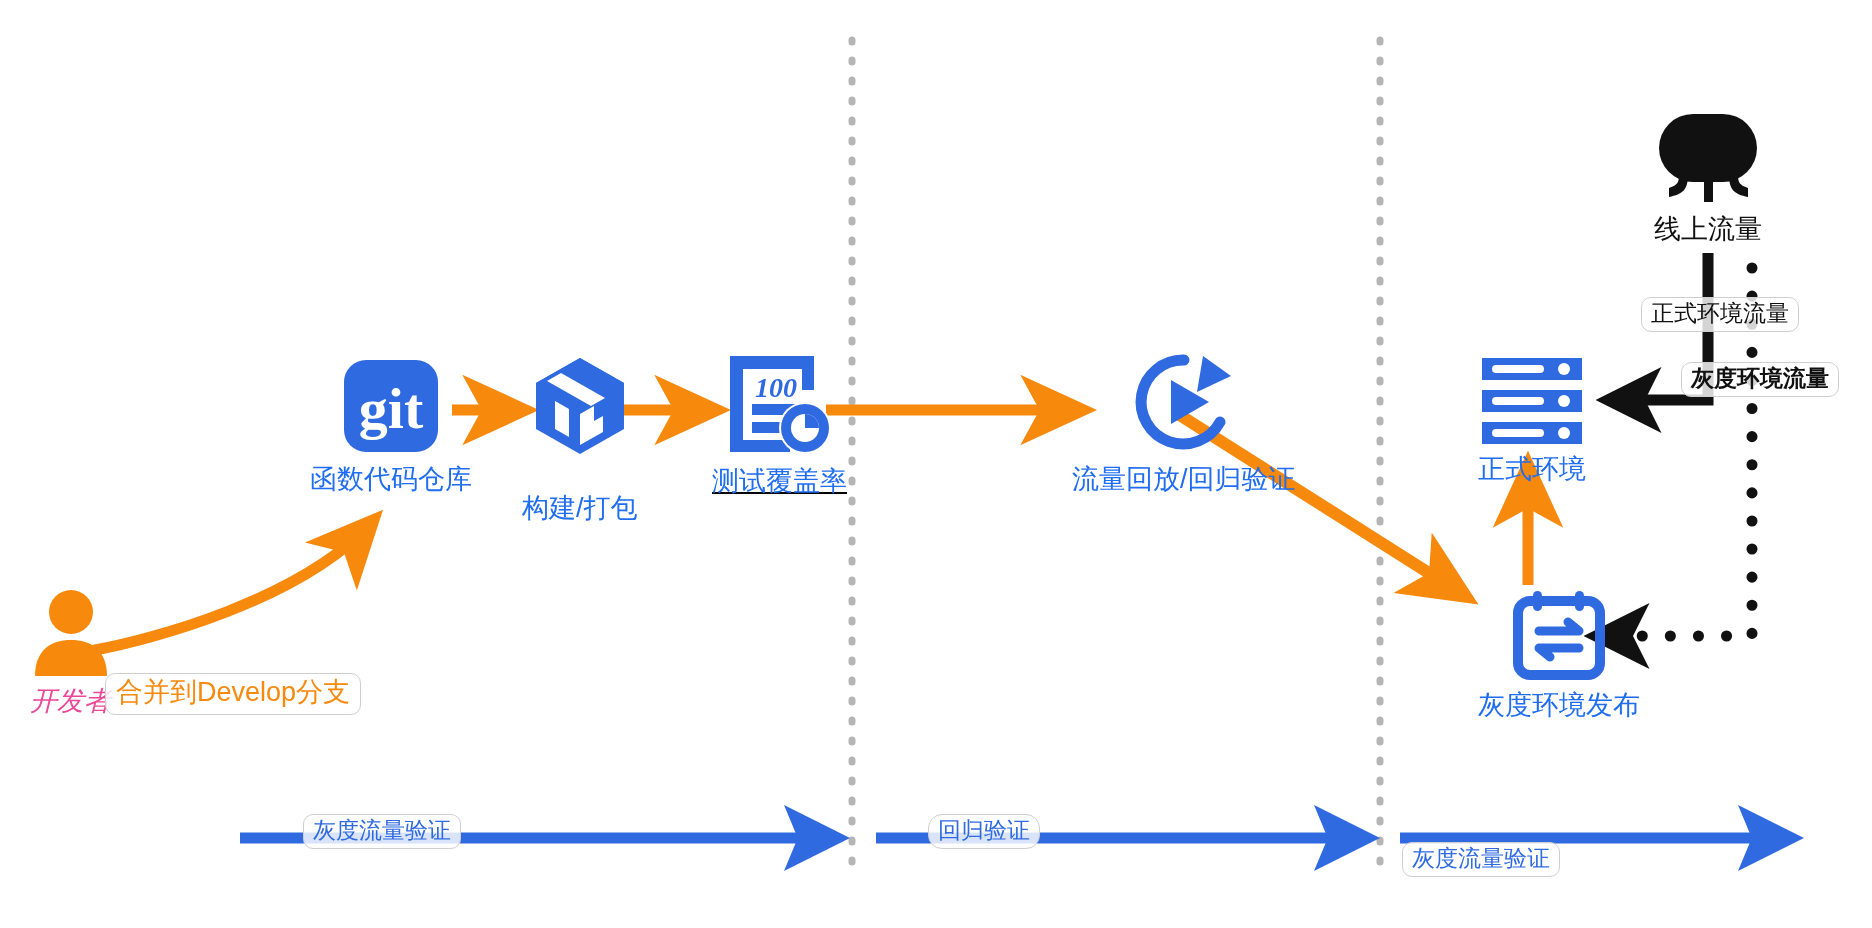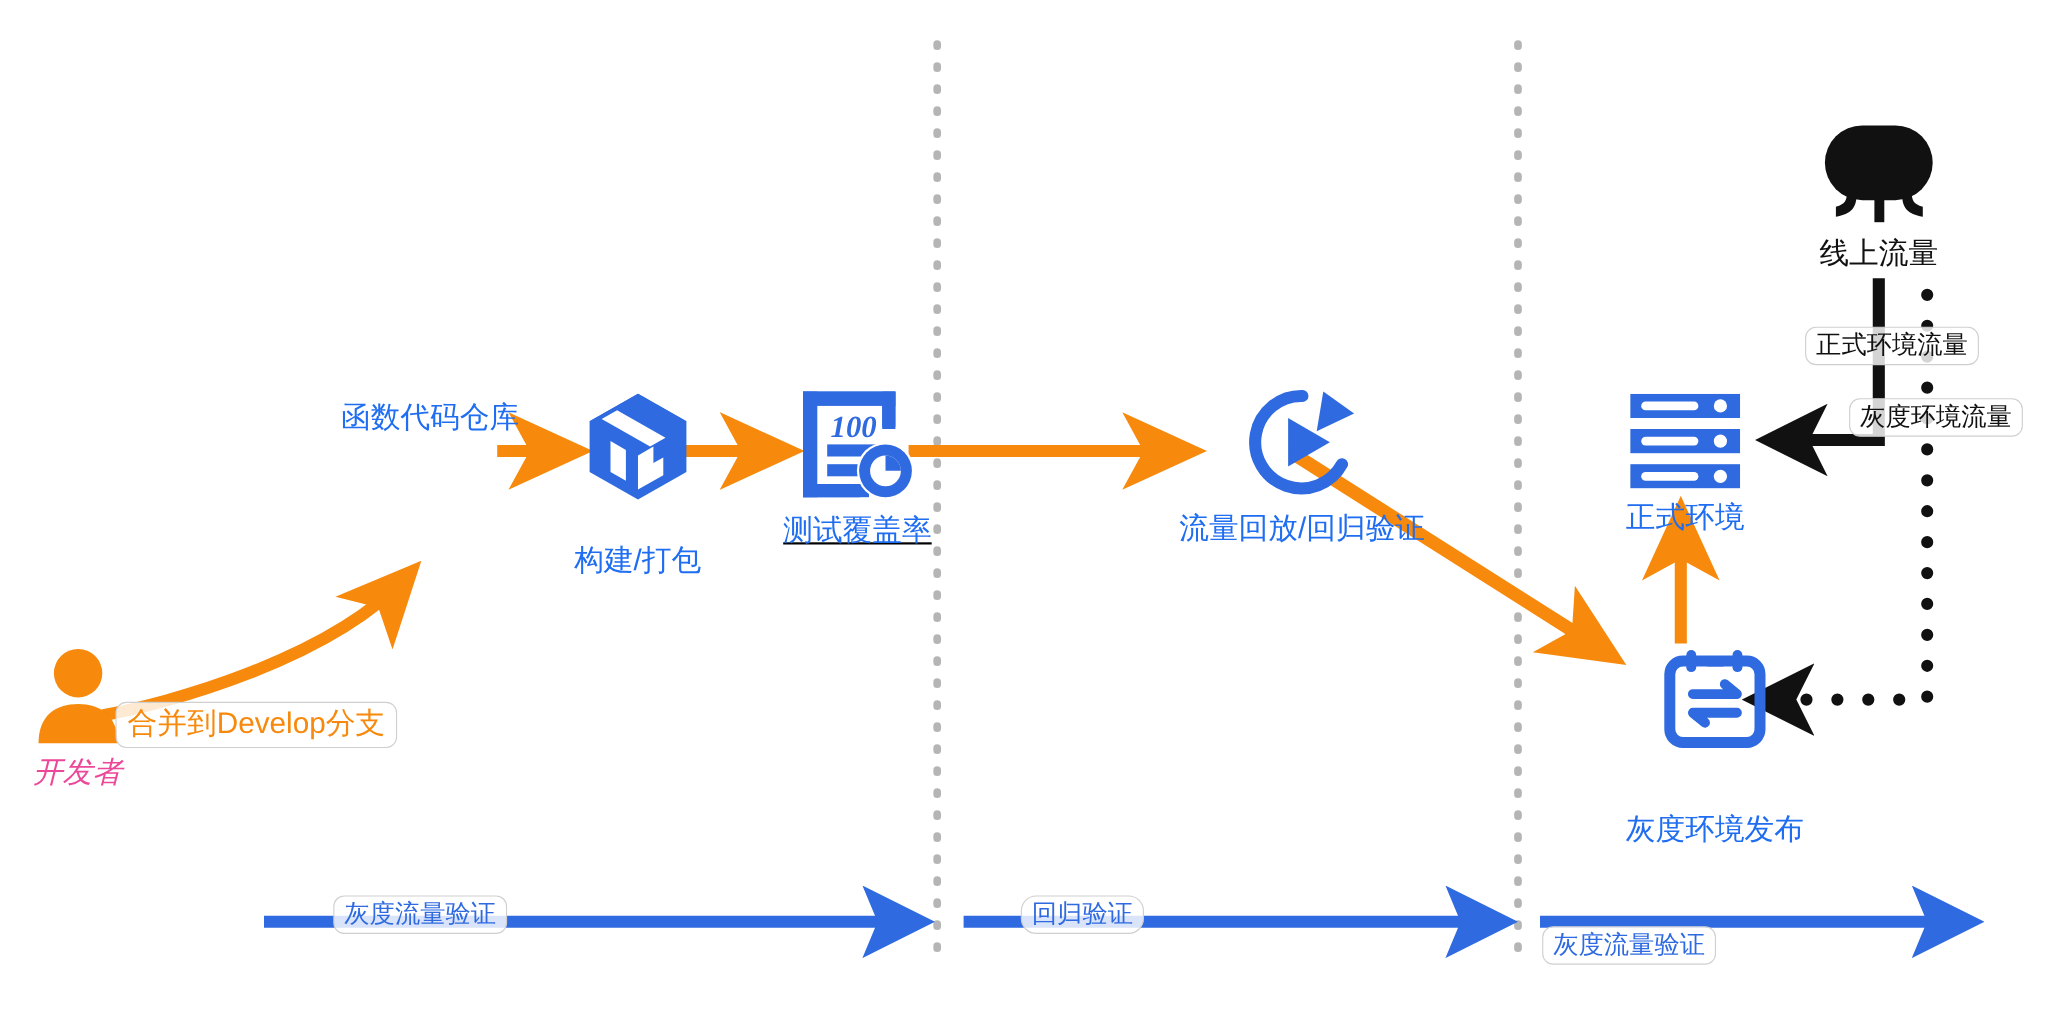"git" span.ico { html: none -> <span> <svg> <rect></rect> <text>git</text> </svg> </span> }
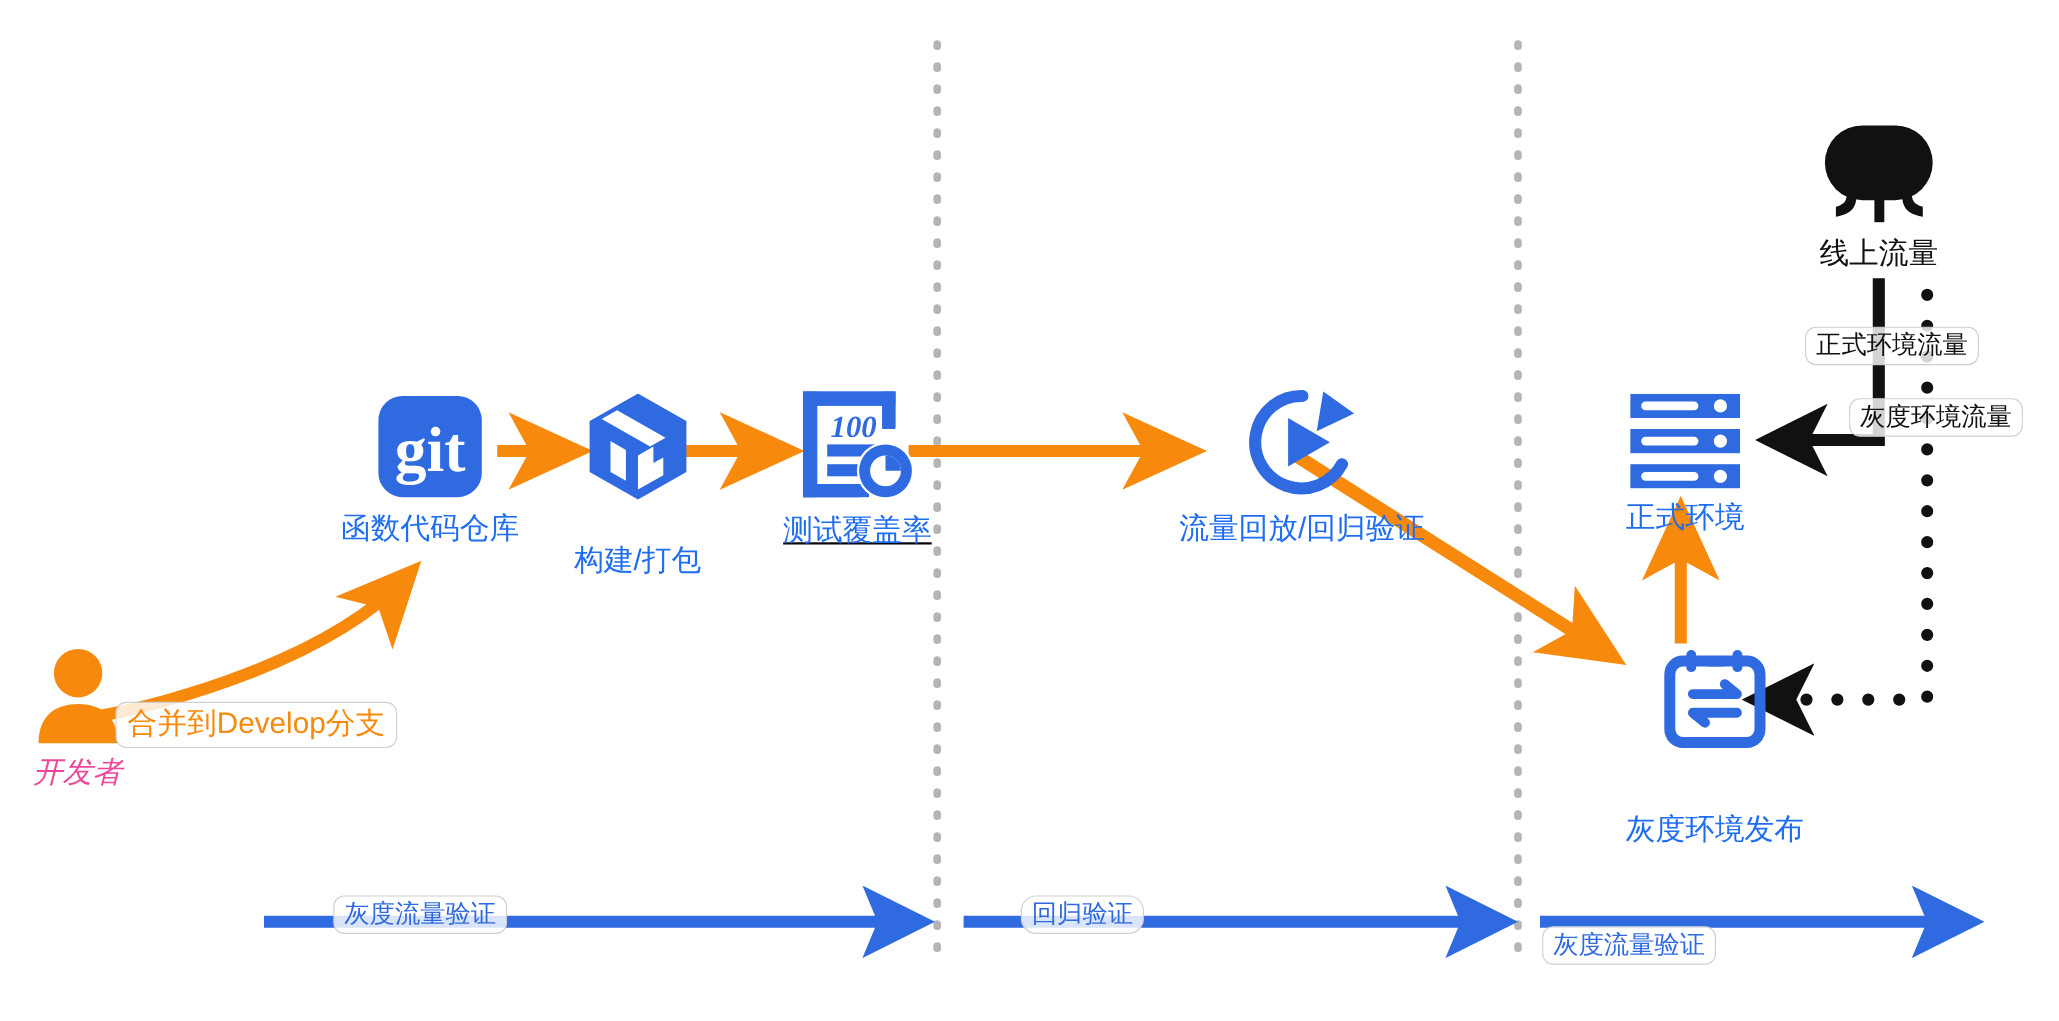"灰度环境流量" div.pill { font-weight: none -> bold }
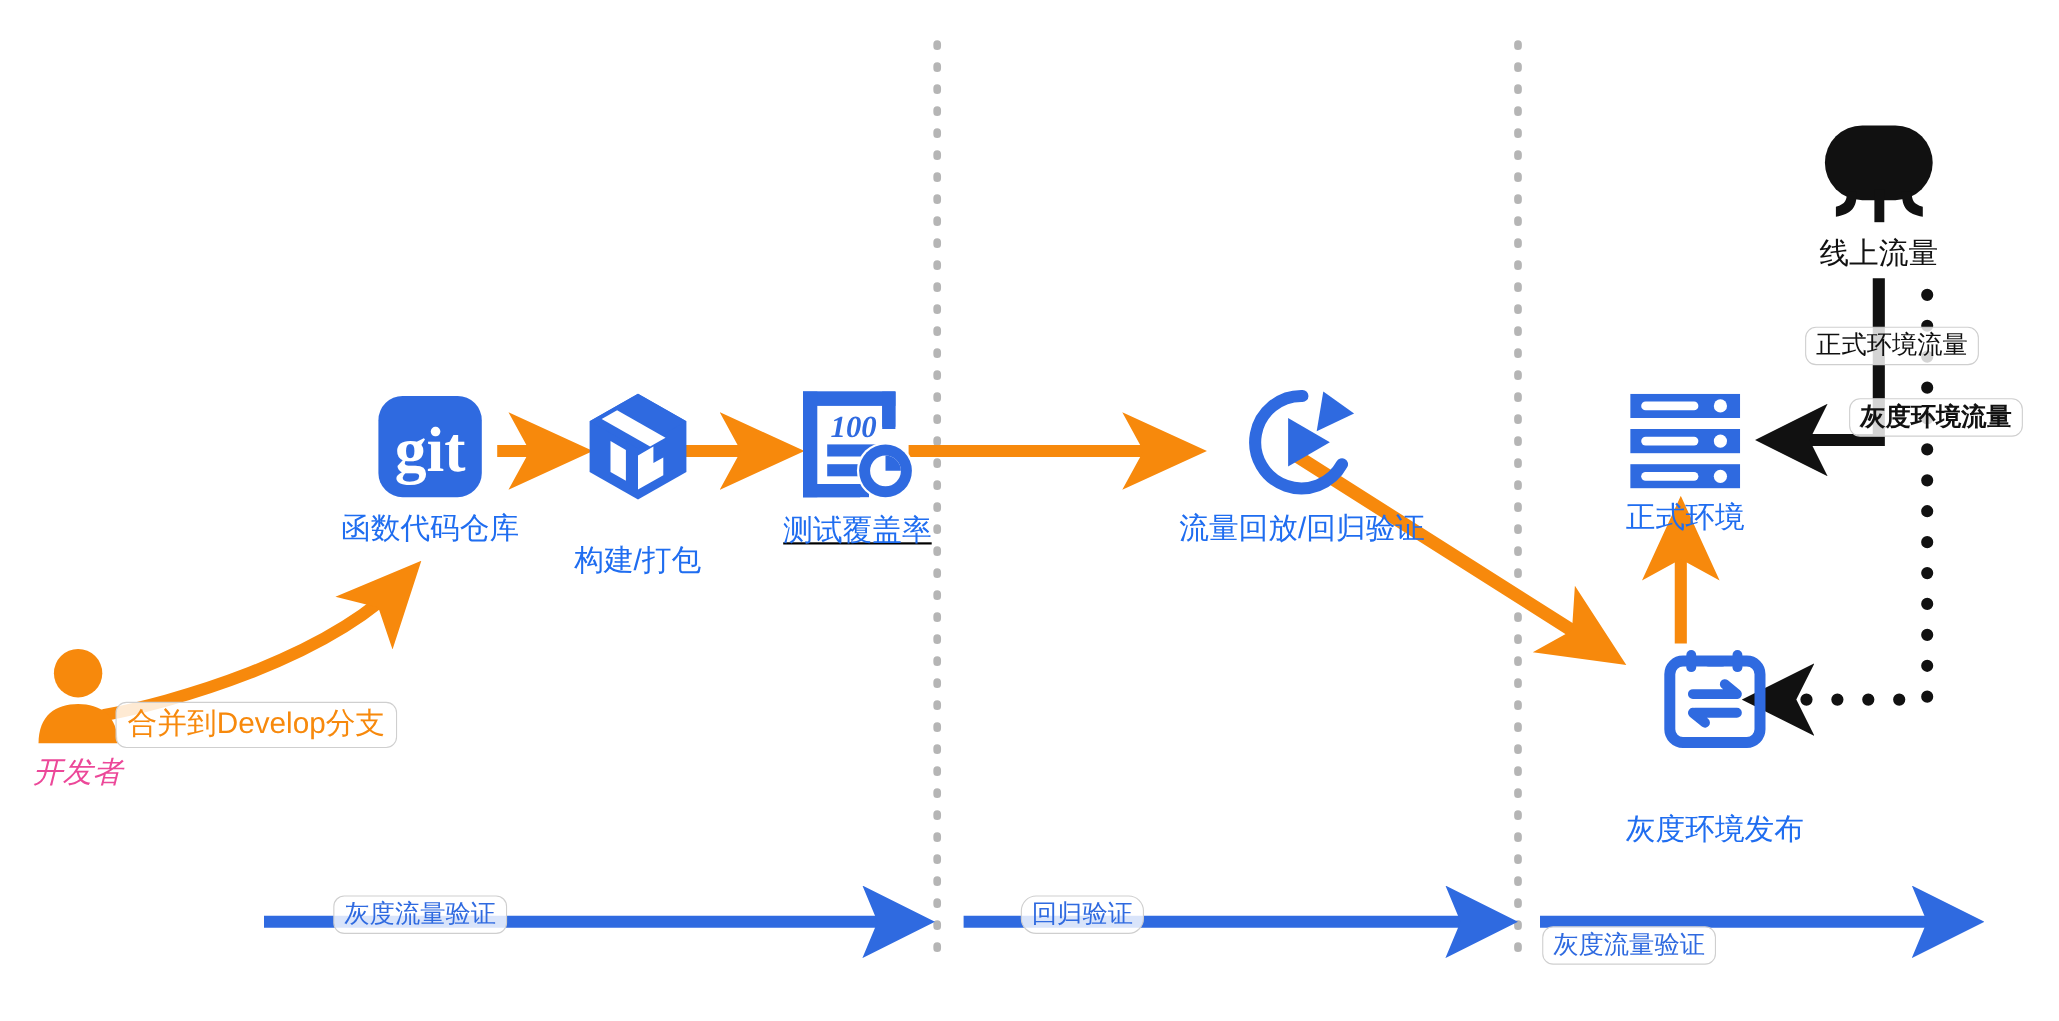"合并到Develop分支" .pill.orange { margin-top: none -> 35px }
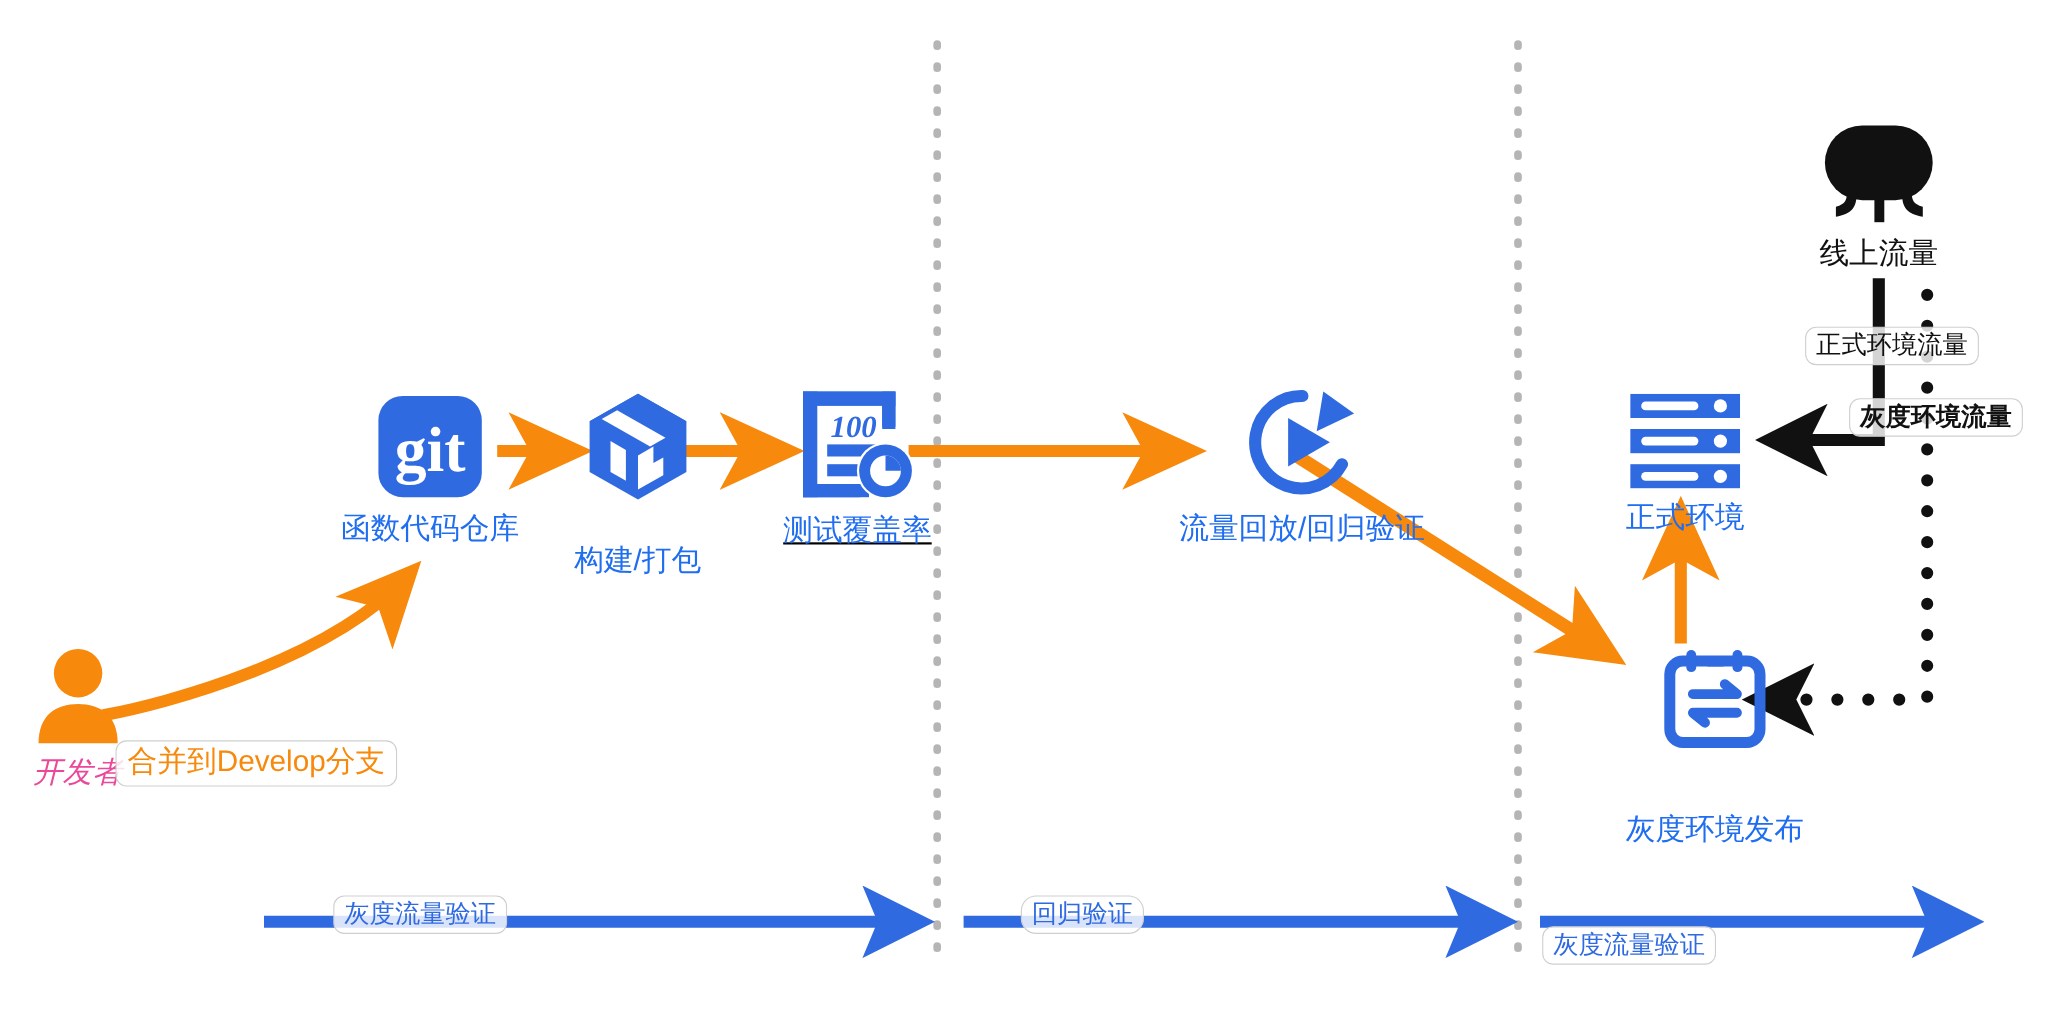"灰度环境发布" div.node { gap: 48px -> none }
